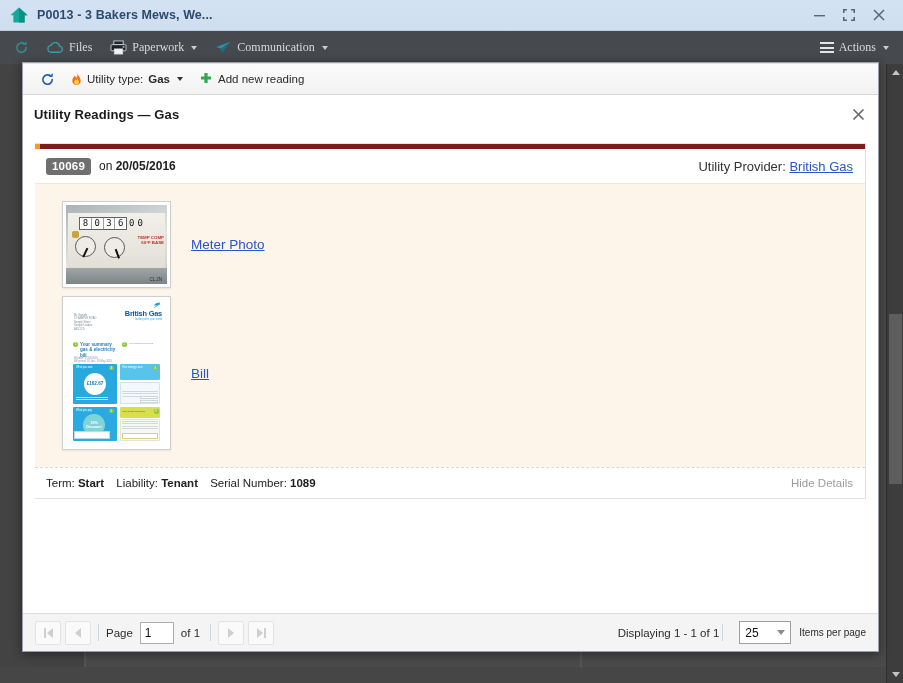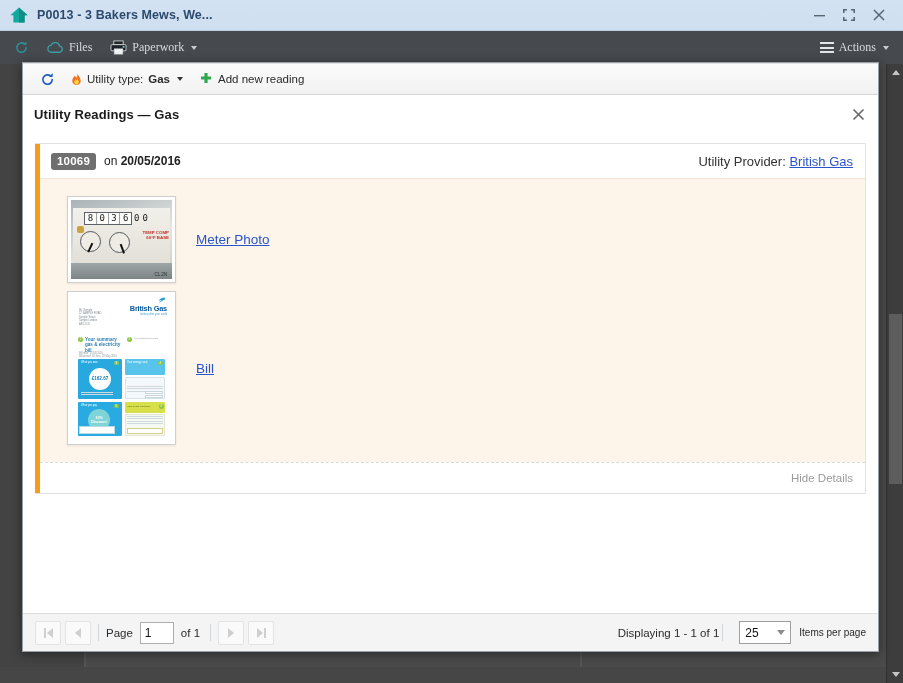"Communication" div.app-tb-item { html: none -> <div> <svg> <path></path> <path></path> </svg> <span>Communication</span> <i></i> </div> }
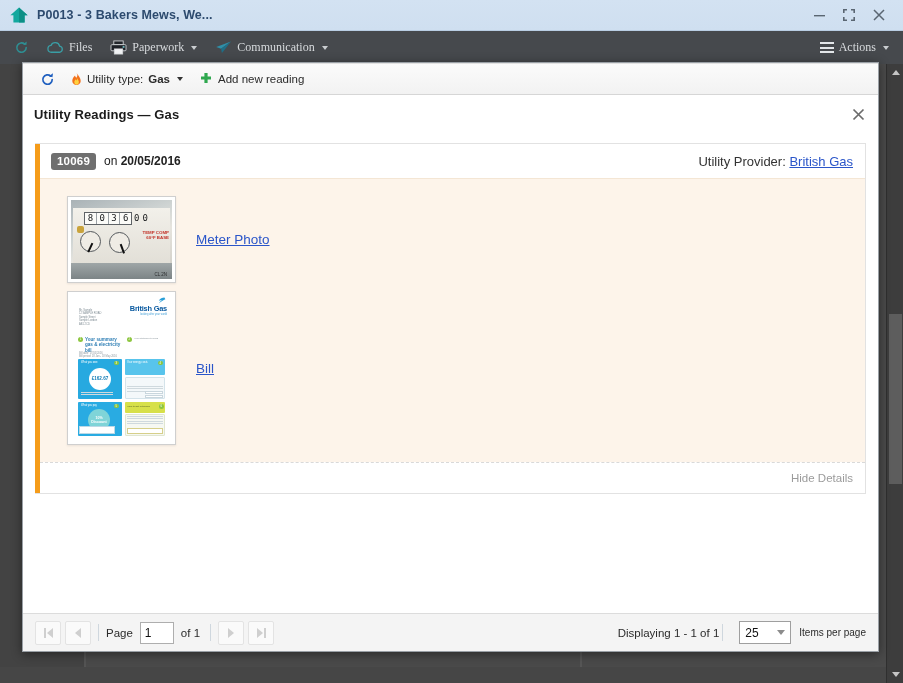"10069" #reading-card { background: #84cc16 -> #7f1d1d; flex-direction: none -> column }
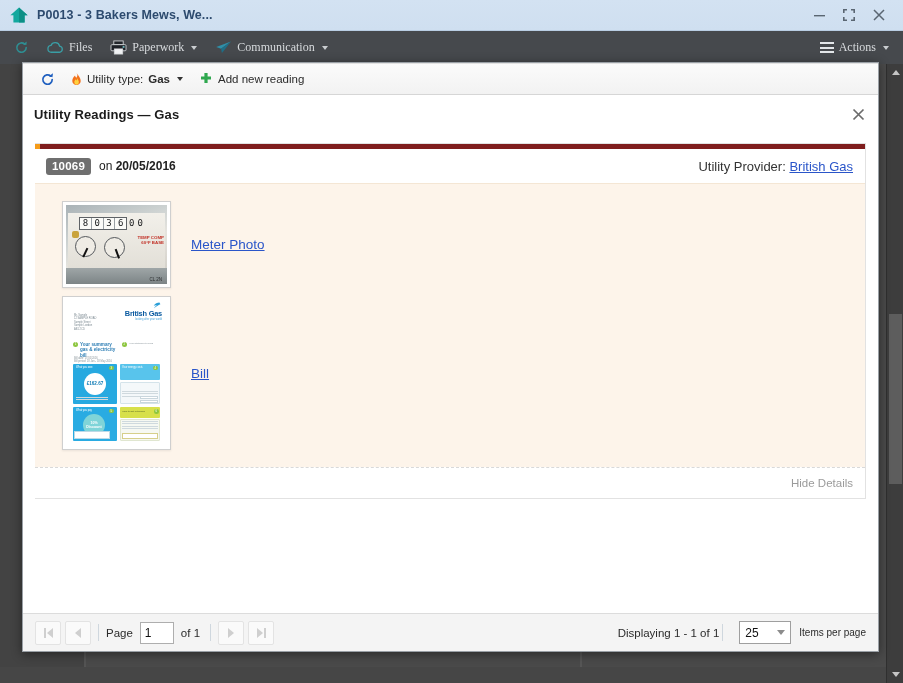"Term: Start Liability: Tenant Serial" span { html: none -> <span> <span>Term:</span> <b>Start</b><span></span> <span>Liability:</span> <b>Tenant</b><span></span> <span>Serial Number:</span> <b>1089</b> </span> }
